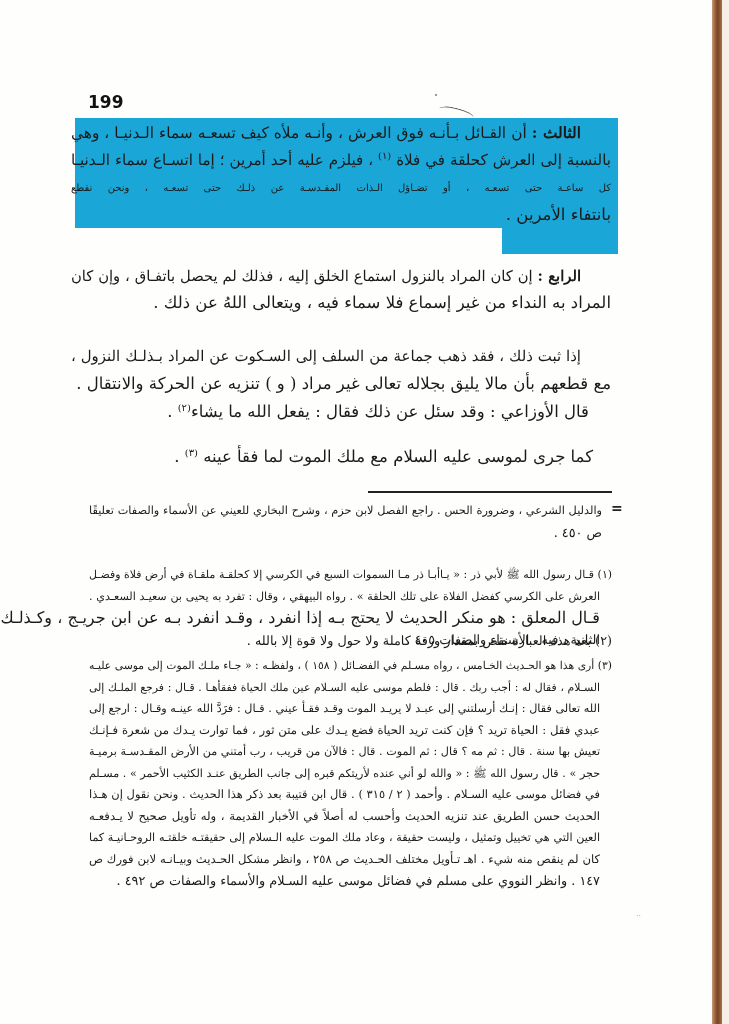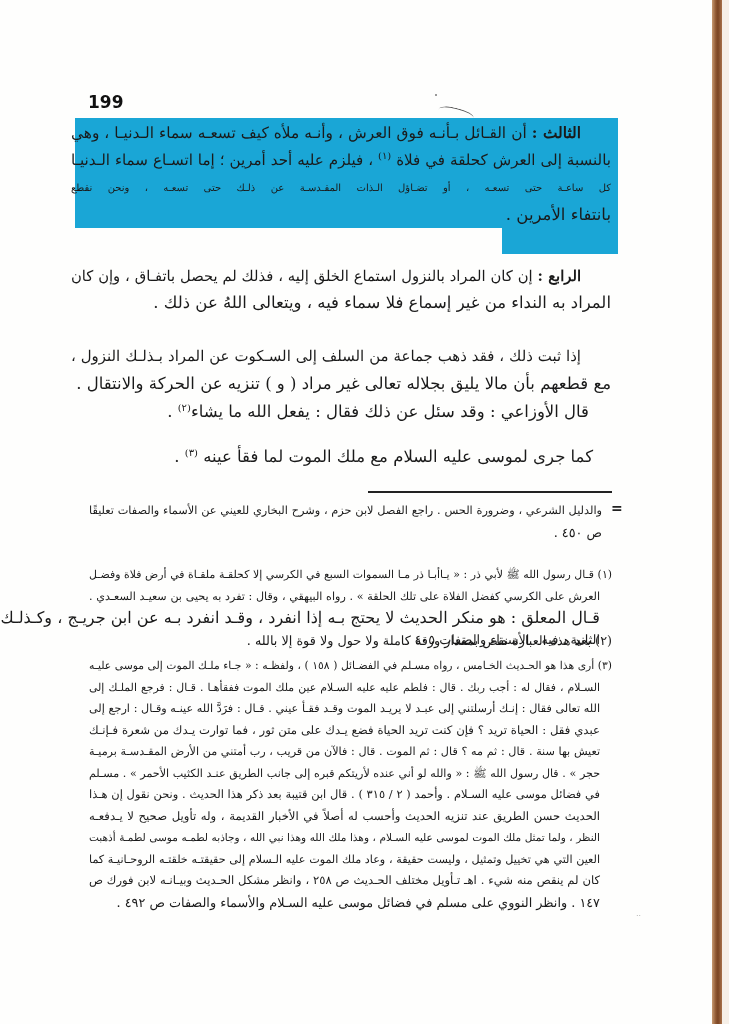"السـلام ، فقال له :" span.line { text: عليه عليه السـلام عين ملك الموت -> موسى عليه السـلام عين ملك الحياة }
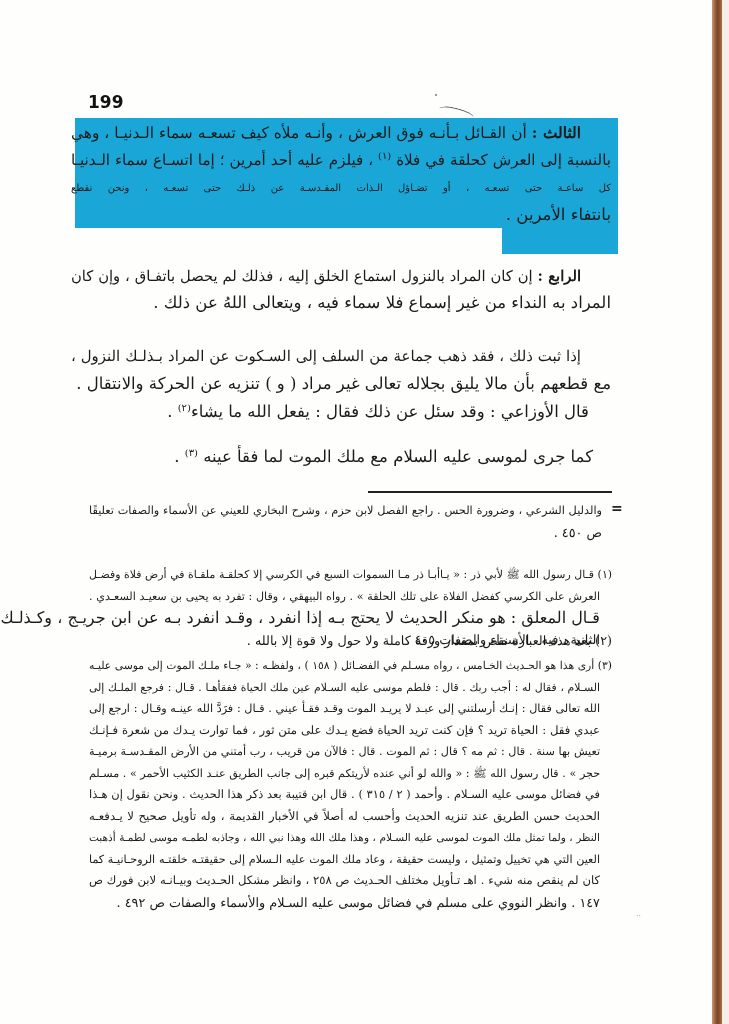"النظر ، ولما تمثل ملك" span.line { html: <span>النظر ، ولما تمثل ملك الموت لموسى عليه السـلام ، وهذا ملك الله وهذا نبي الله ، وجاذبه لطمـه موسى لطمـة أذهبت</span> -> none }
